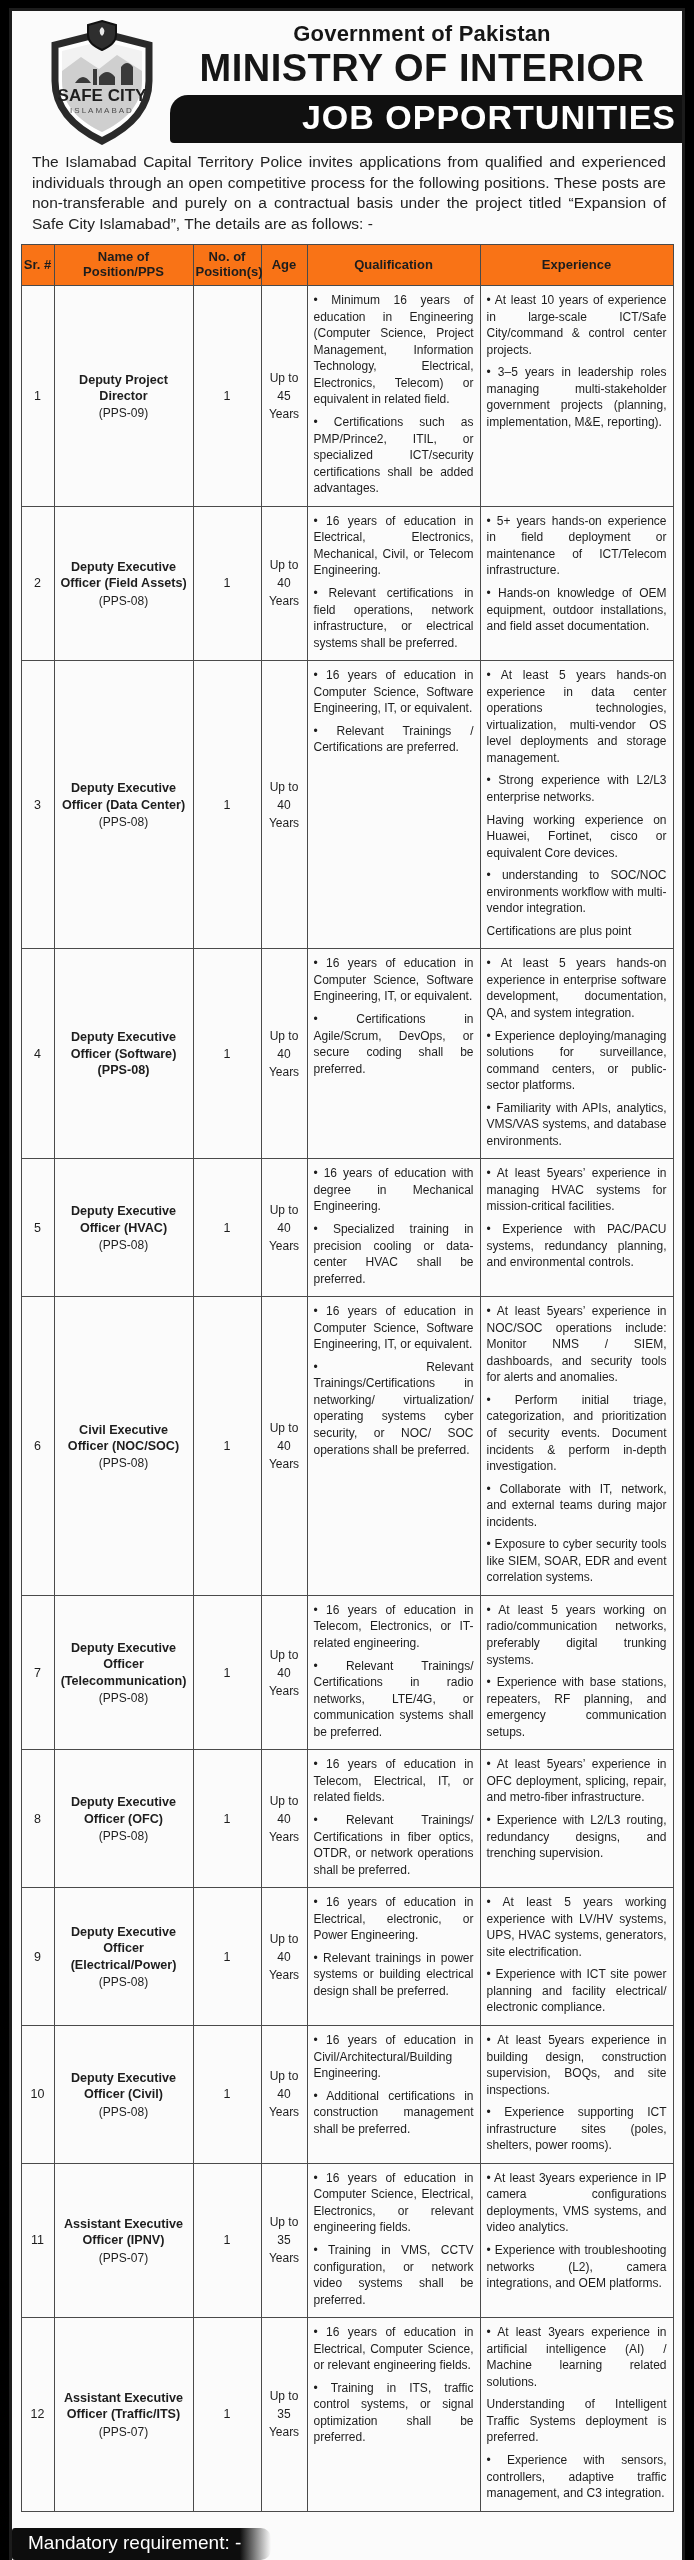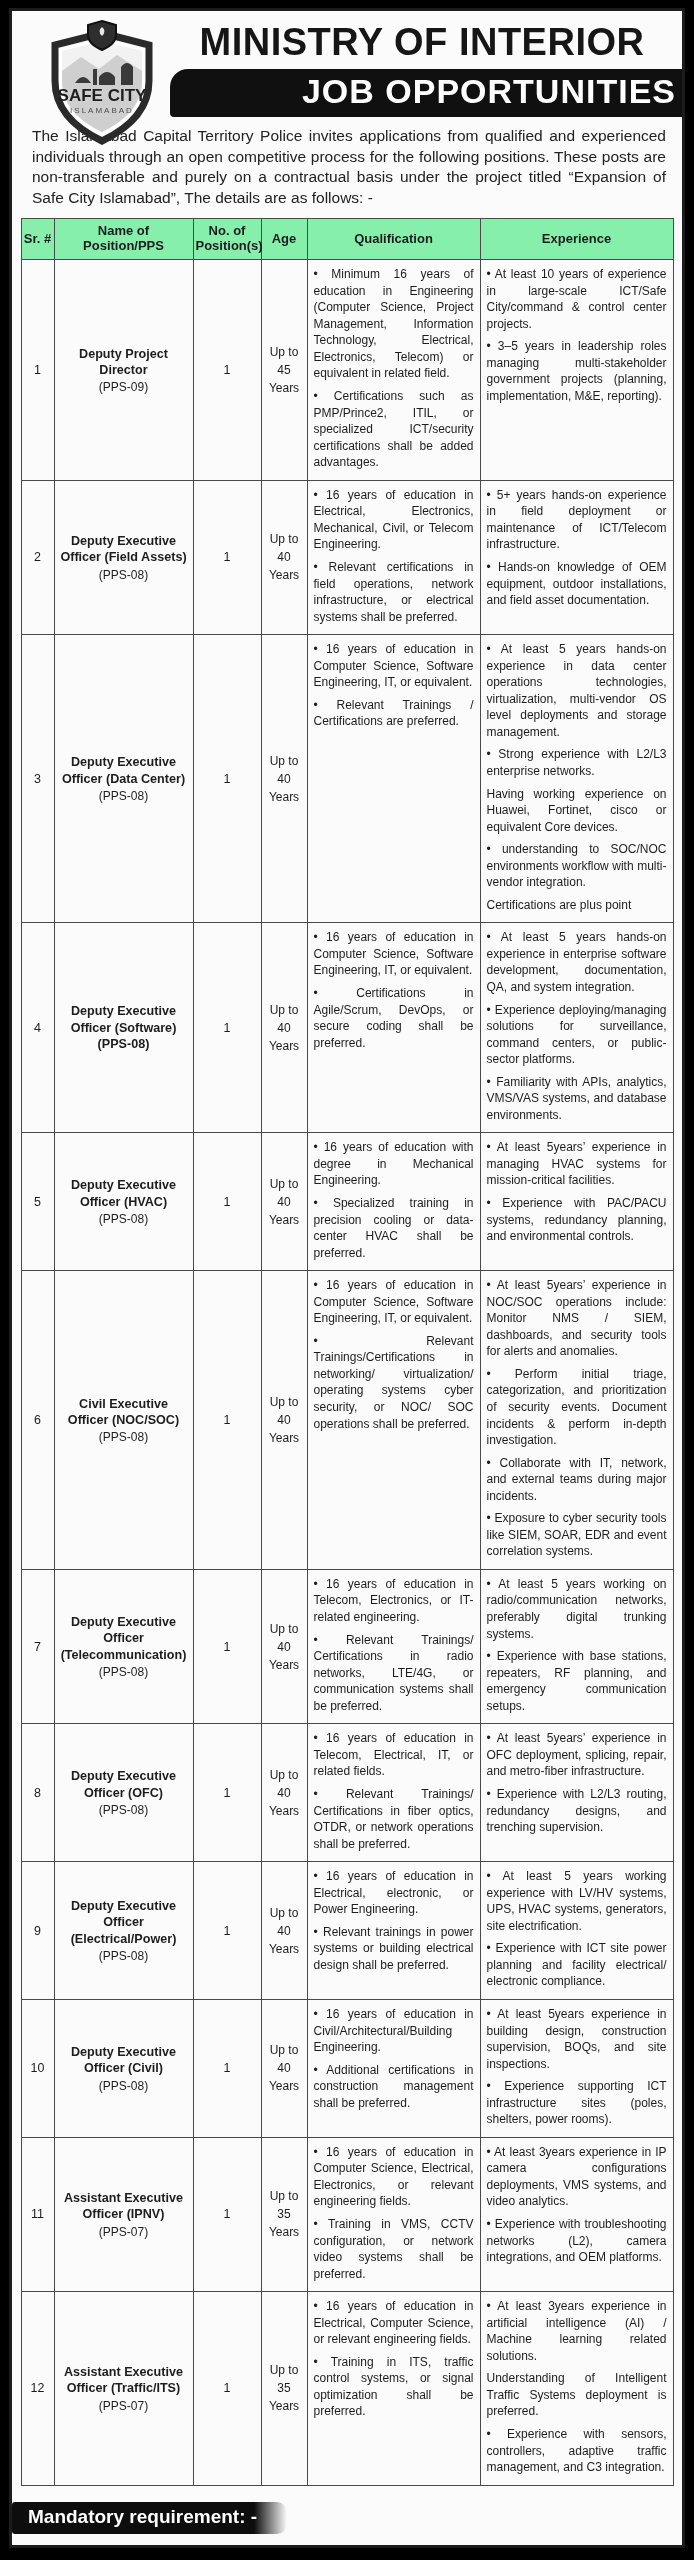"Government of Pakistan" div.govt { html: none -> <div>Government of Pakistan</div> }
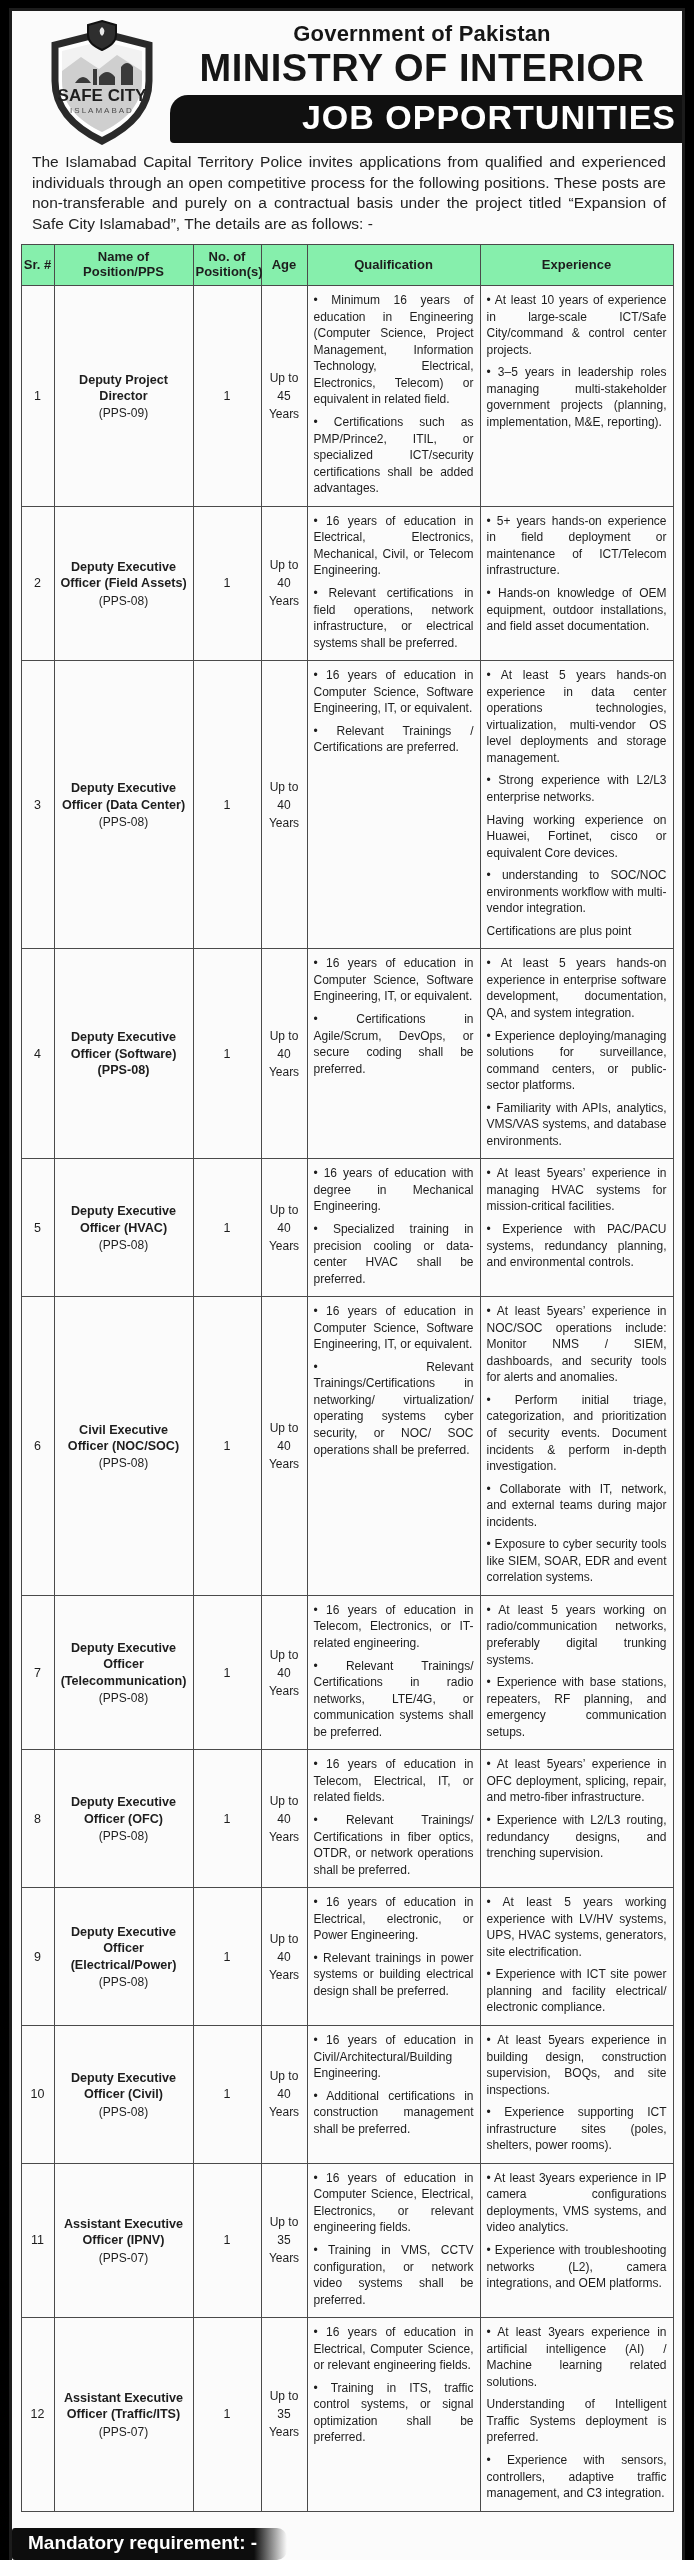"Sr. #" thead th { background: #86efac -> #f97316 }
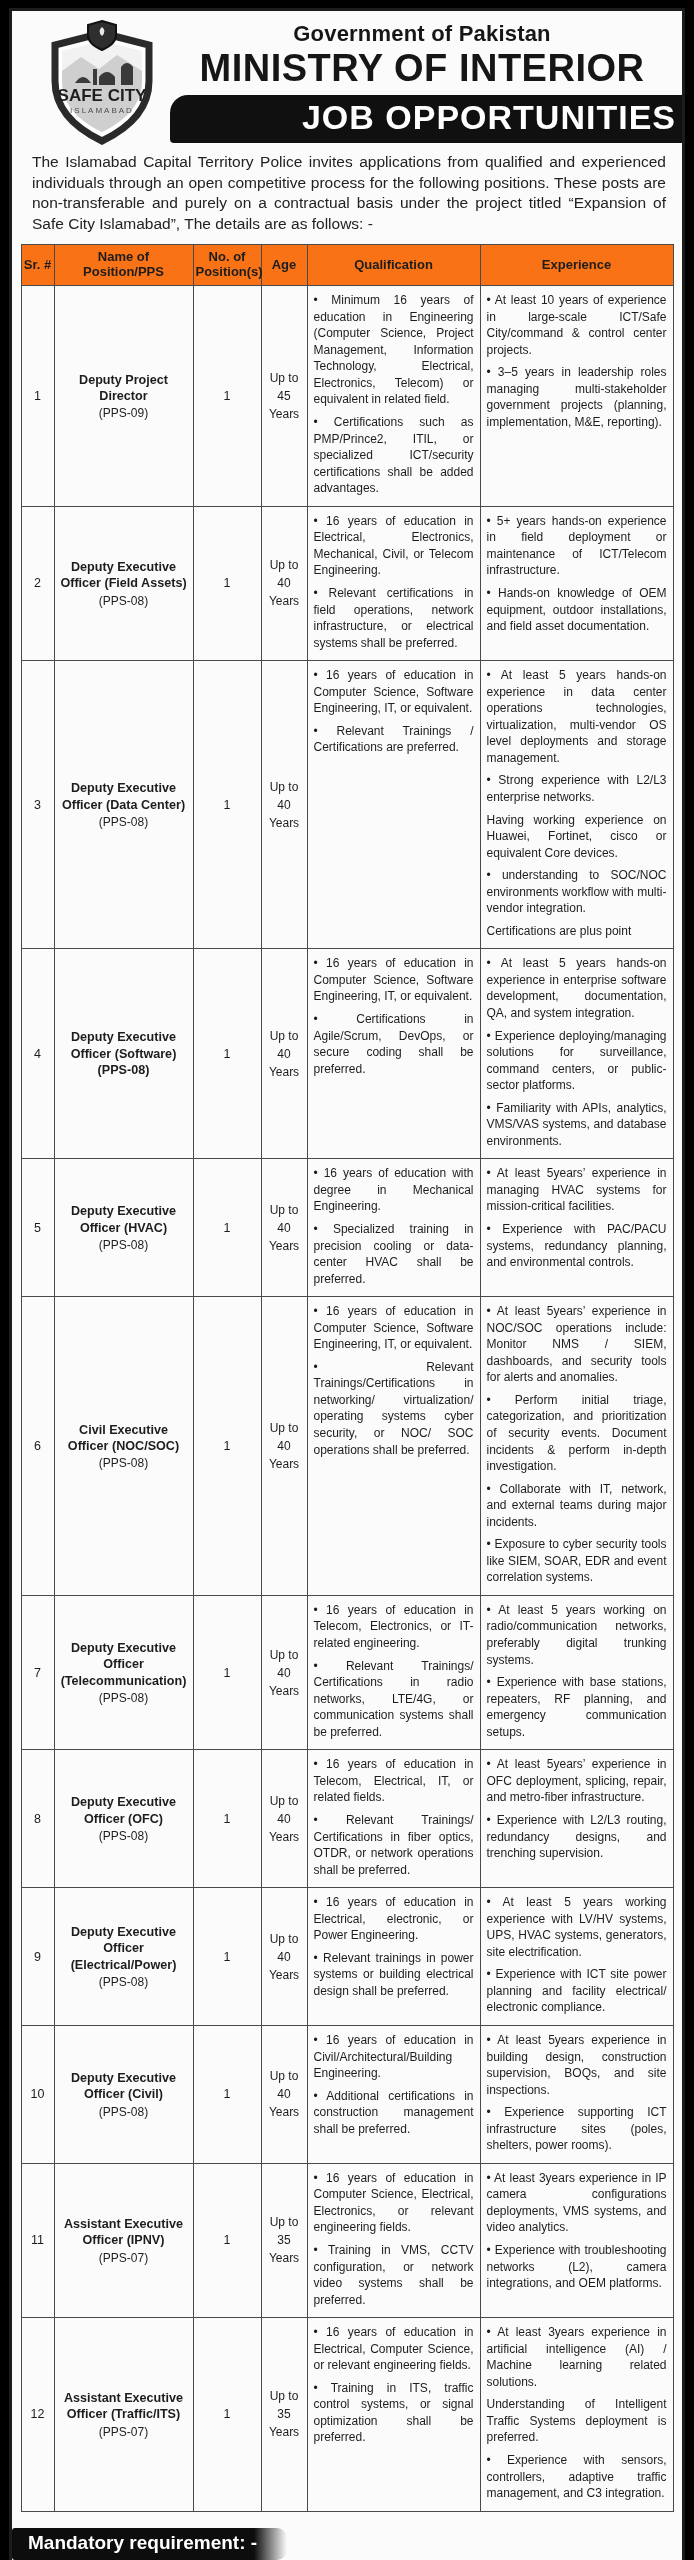"Mandatory requirement: -" .black-banner { font-weight: bold -> normal }
